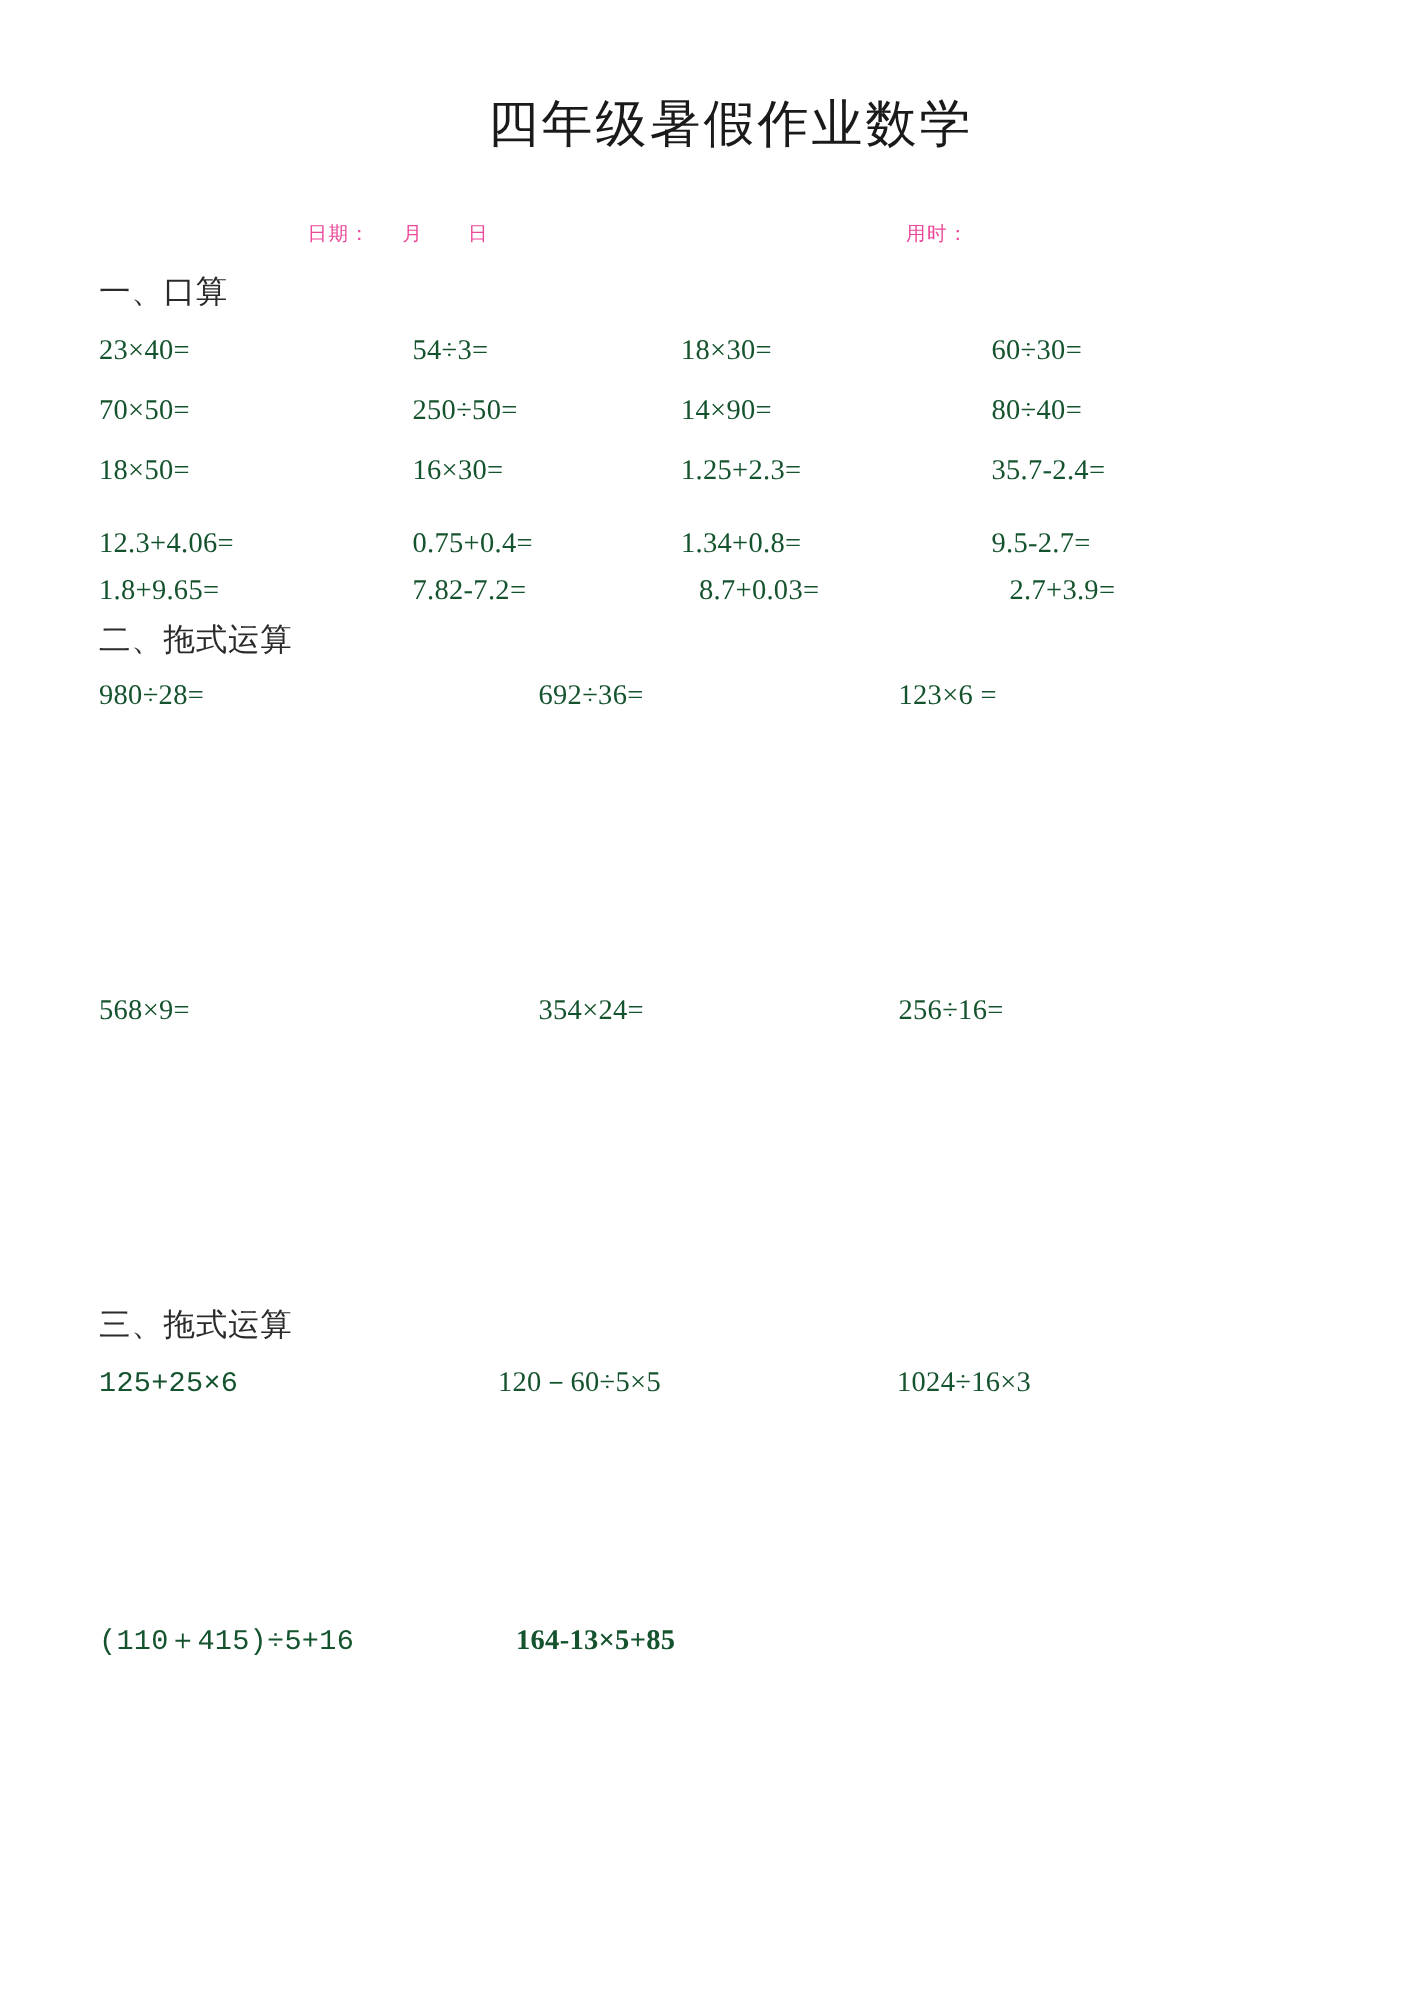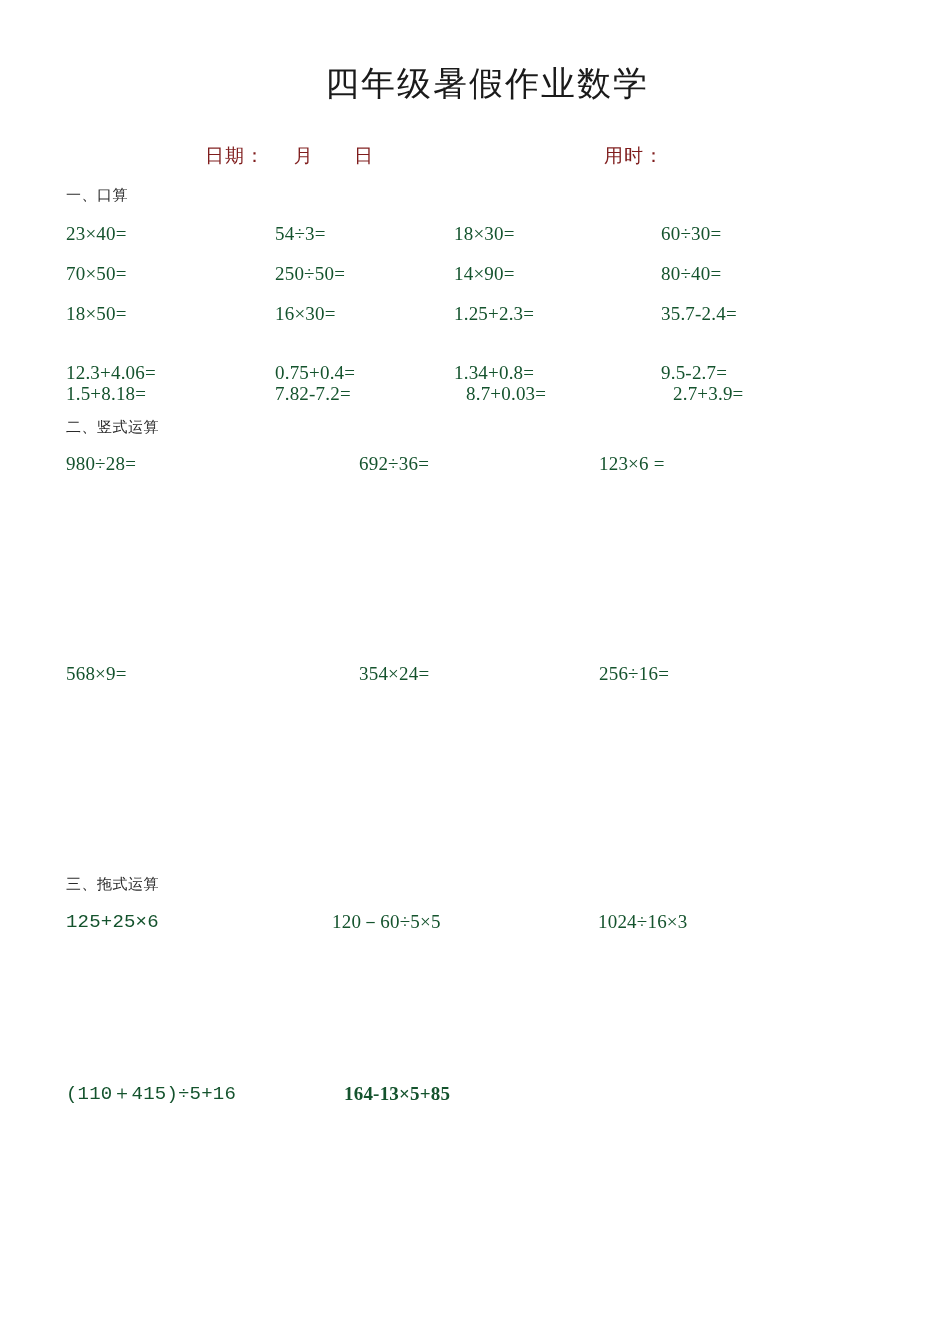"日期： 月 日" .meta-row { color: #7f1d1d -> #ec4899; font-size: 19px -> 13px }
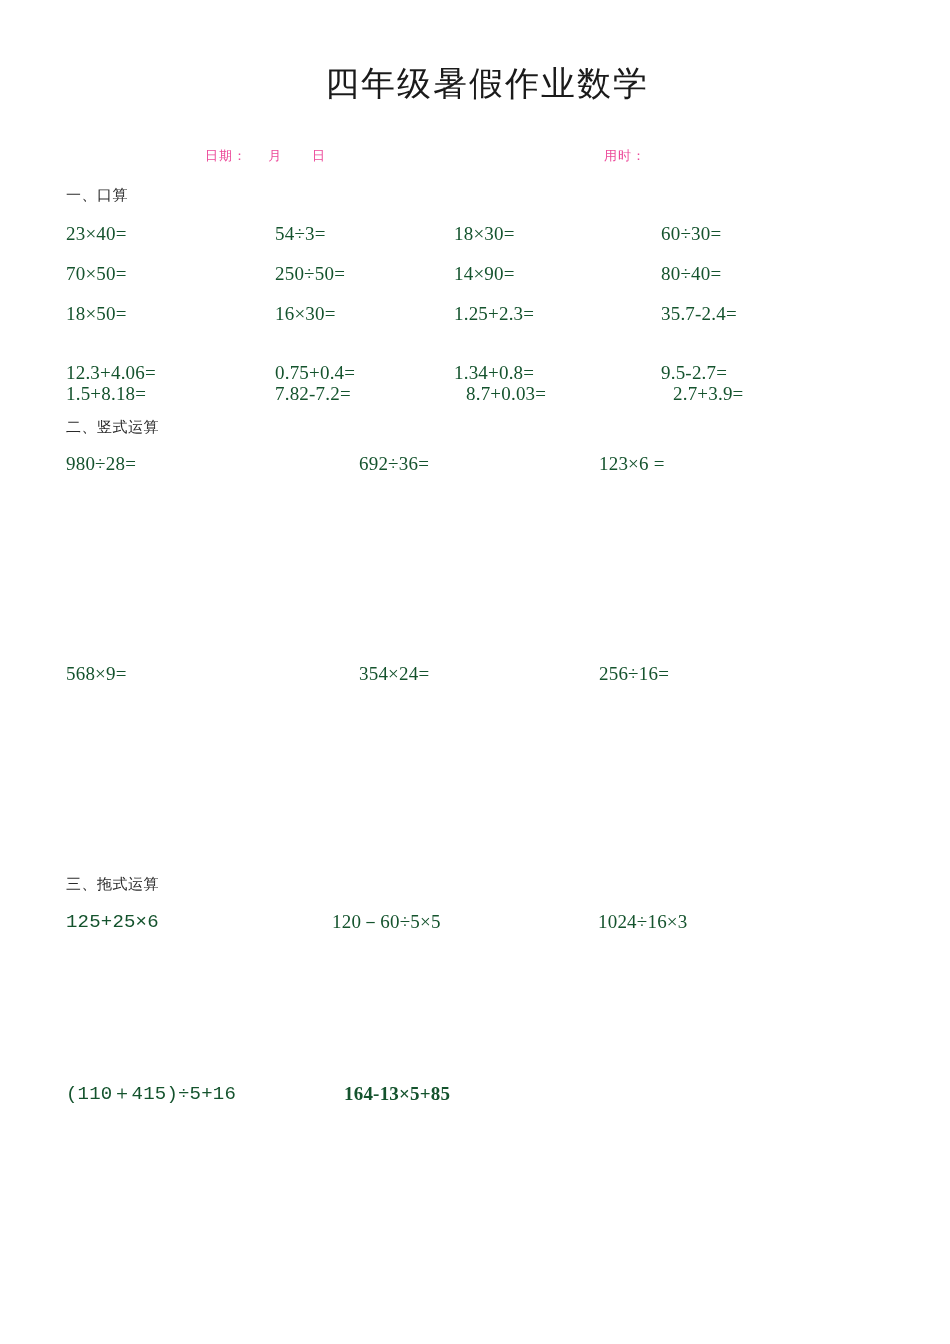"一、口算" .section-heading { font-size: 15px -> 21px }
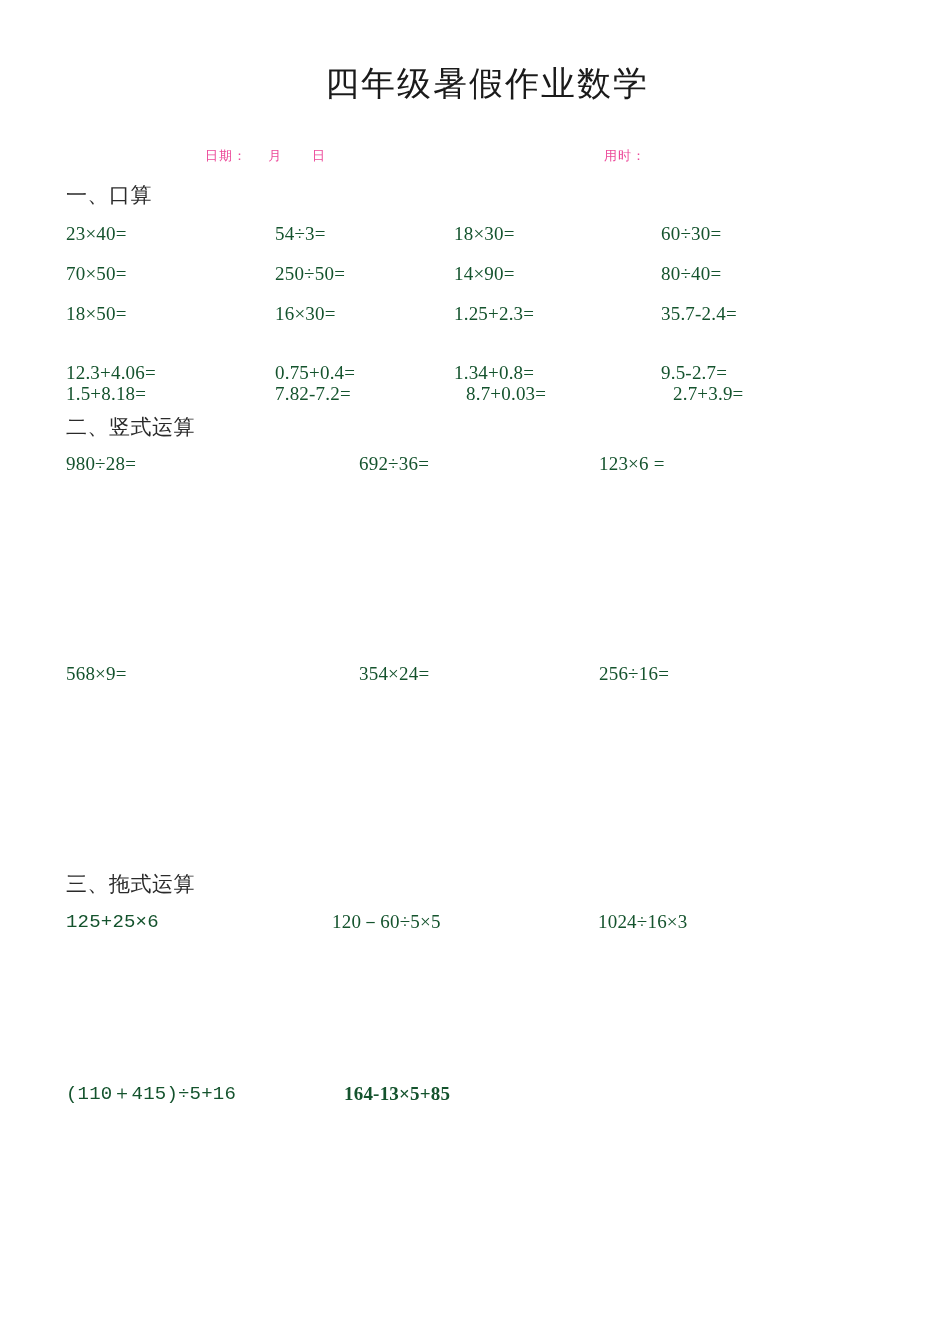"12.3+4.06=" .s1-r4 { top: 361px -> 351px }
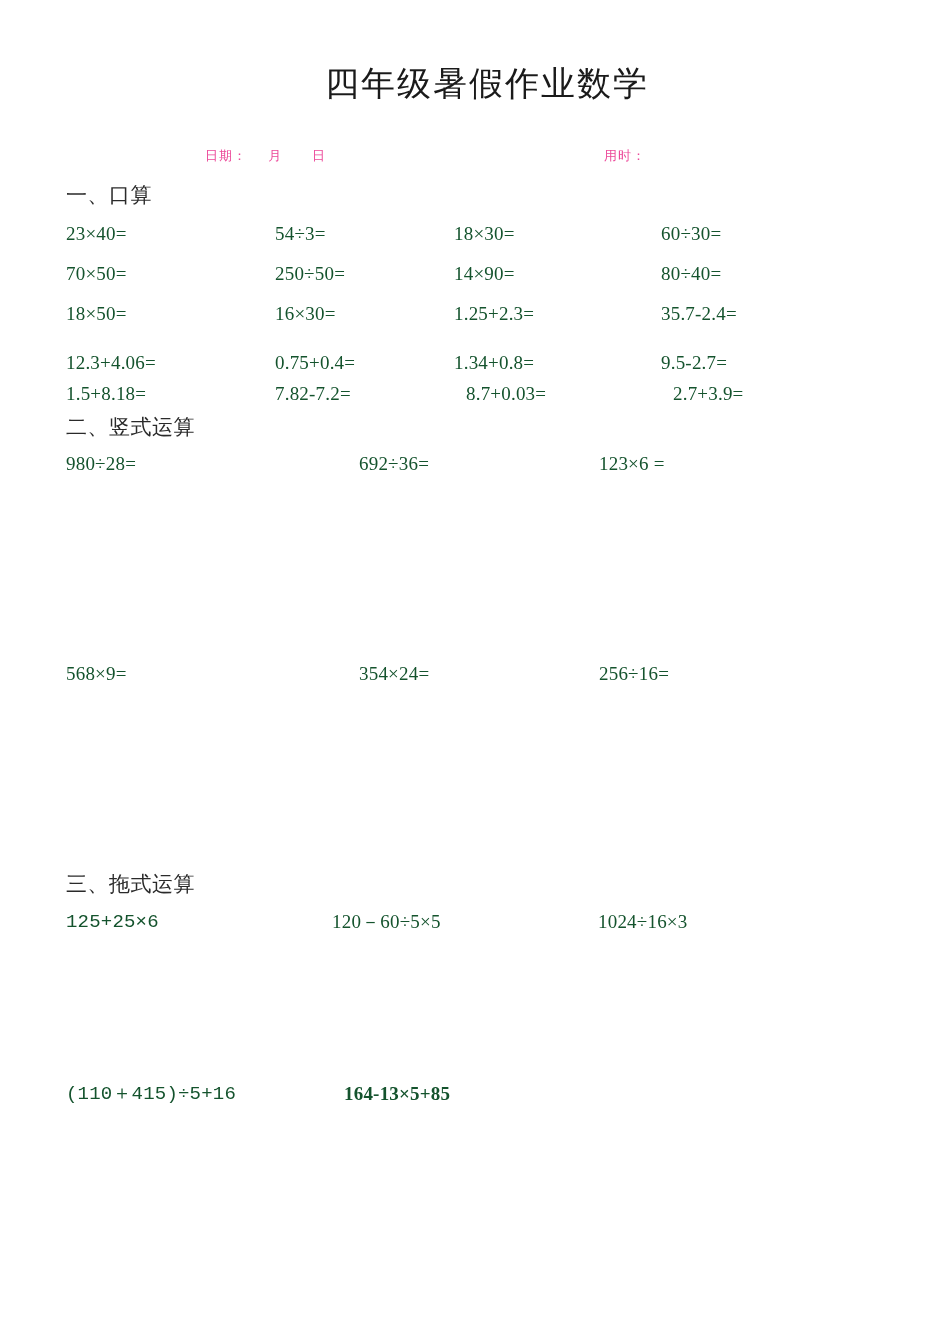"1.5+8.18=" div.prob { text: 1.5+8.18 -> 1.8+9.65 }
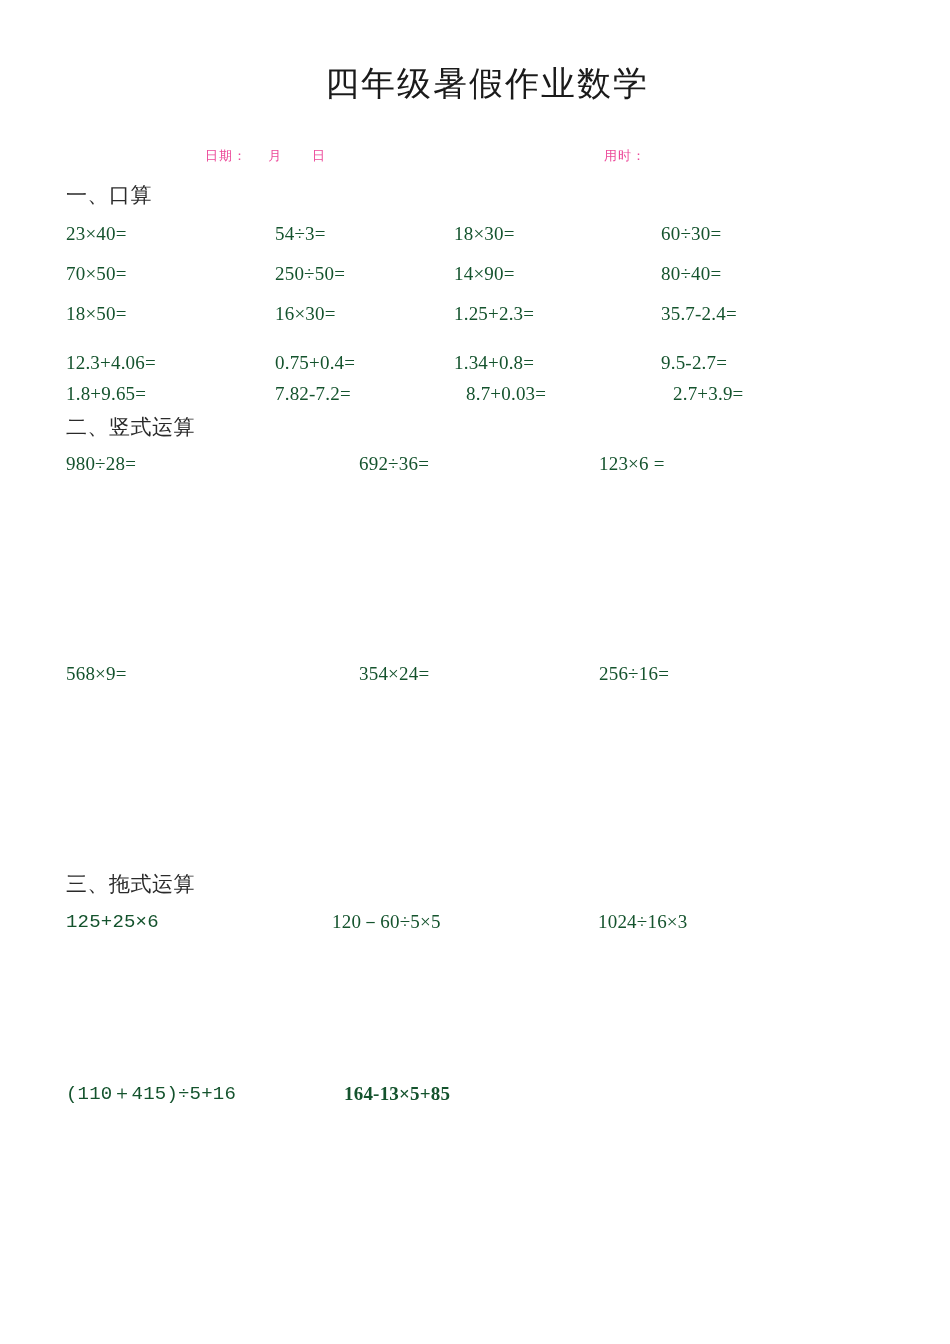"二、竖式运算" div.section-heading { text: 竖 -> 拖 }
